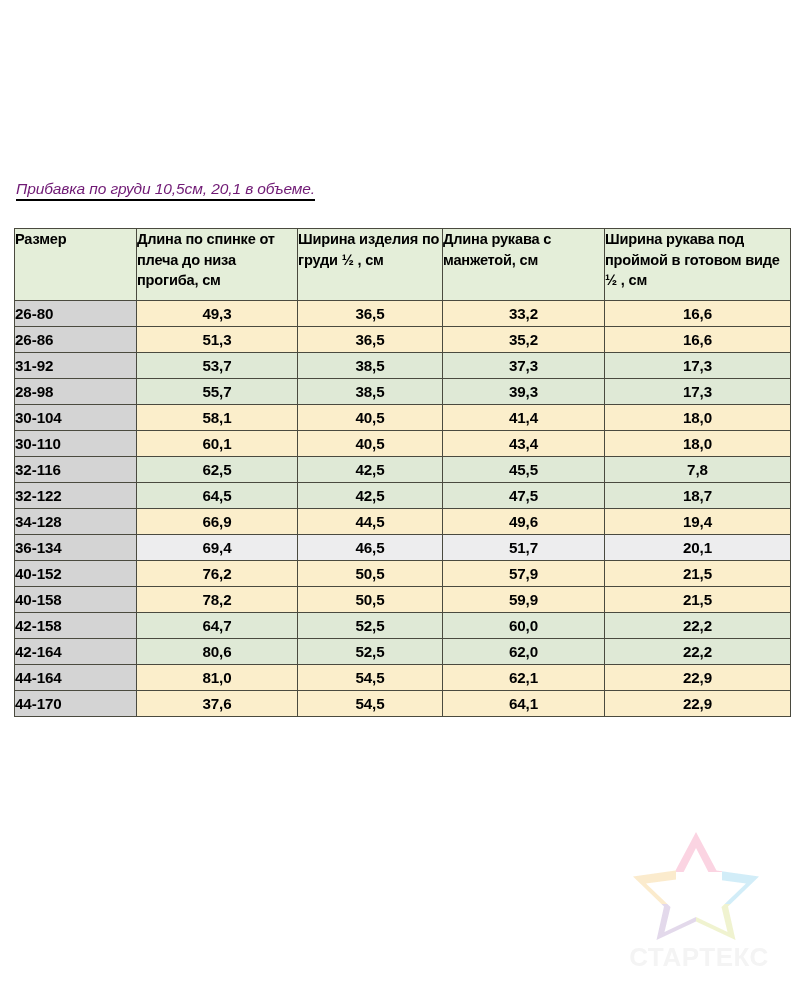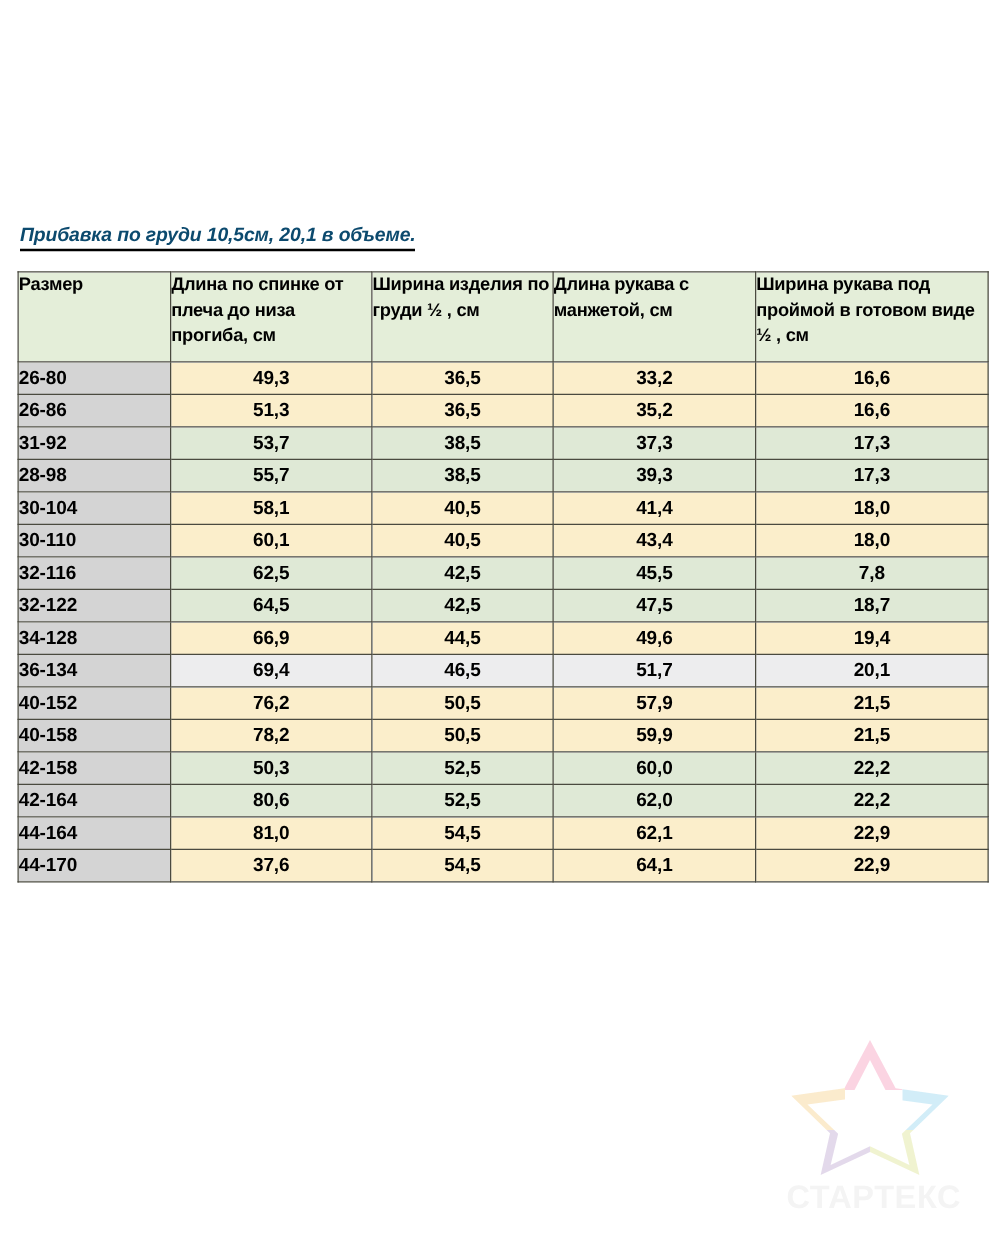"Прибавка по груди 10,5см, 20,1" #note-title { color: #0c4a6e -> #701a75; font-weight: bold -> normal }
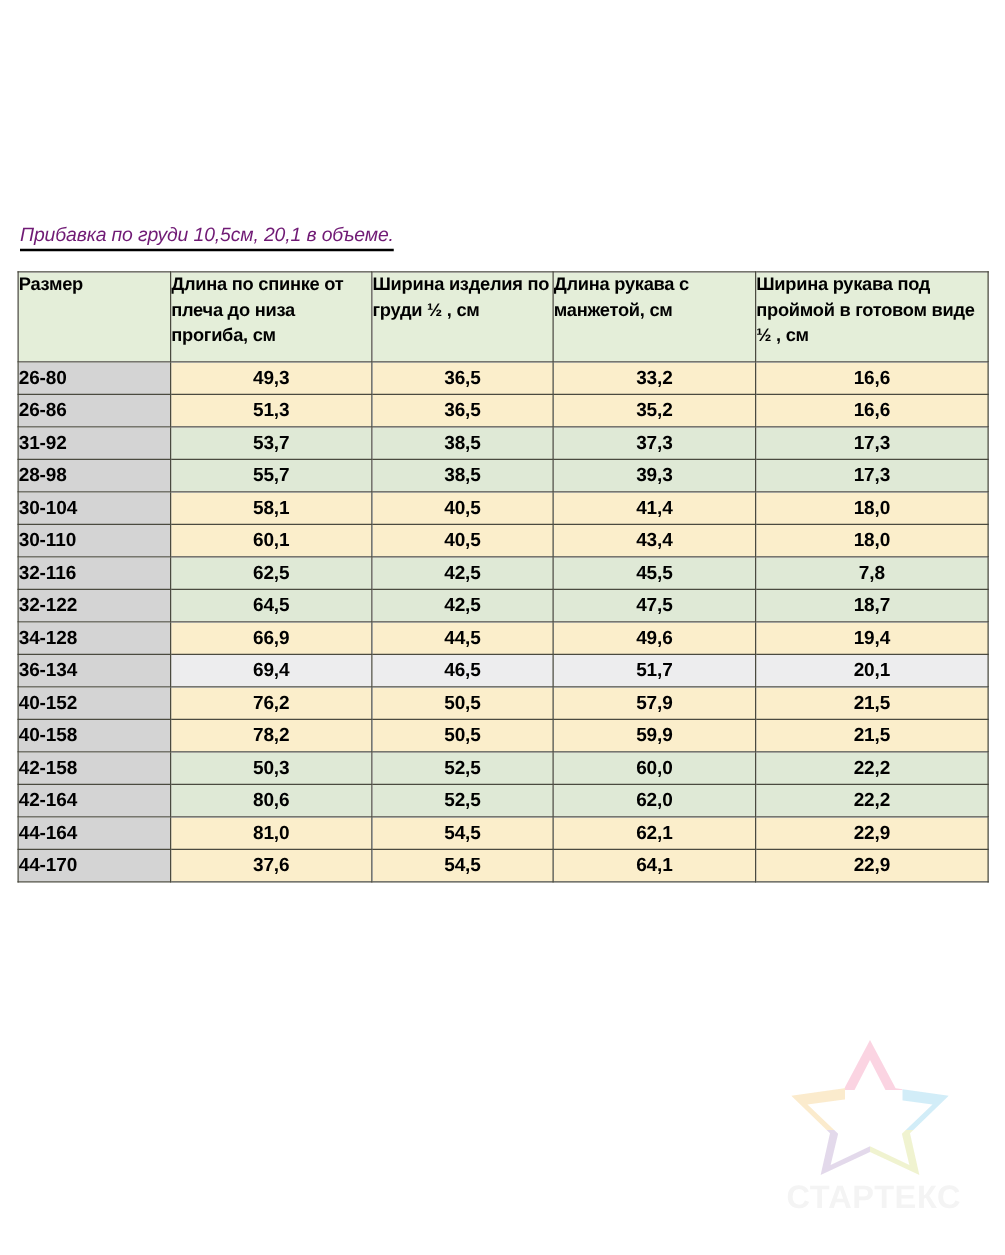"Размер" #size-table-wrap { top: 217px -> 228px }
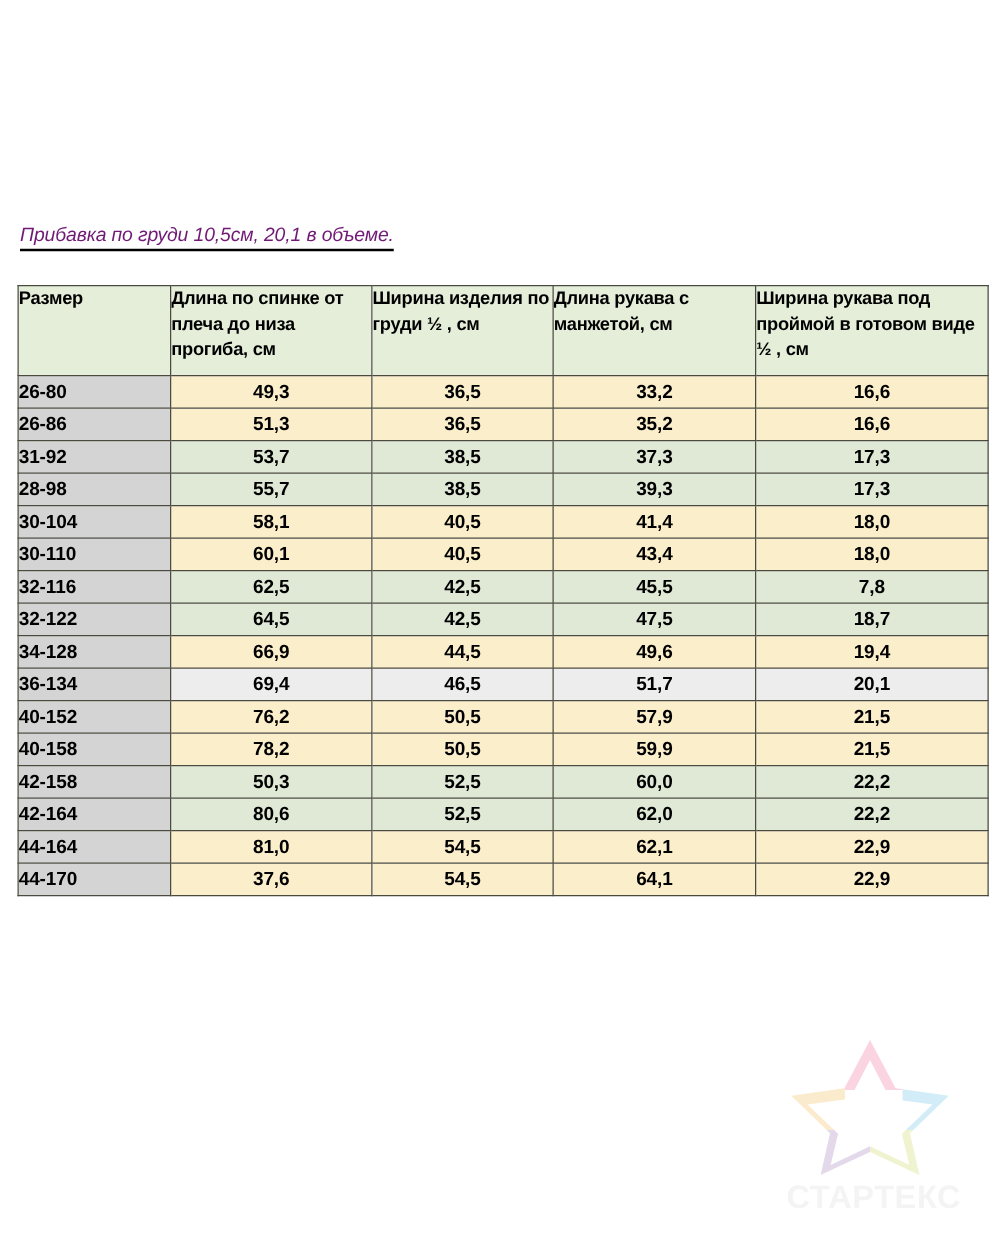"50,3" td.val-cell { text: 50,3 -> 64,7 }
